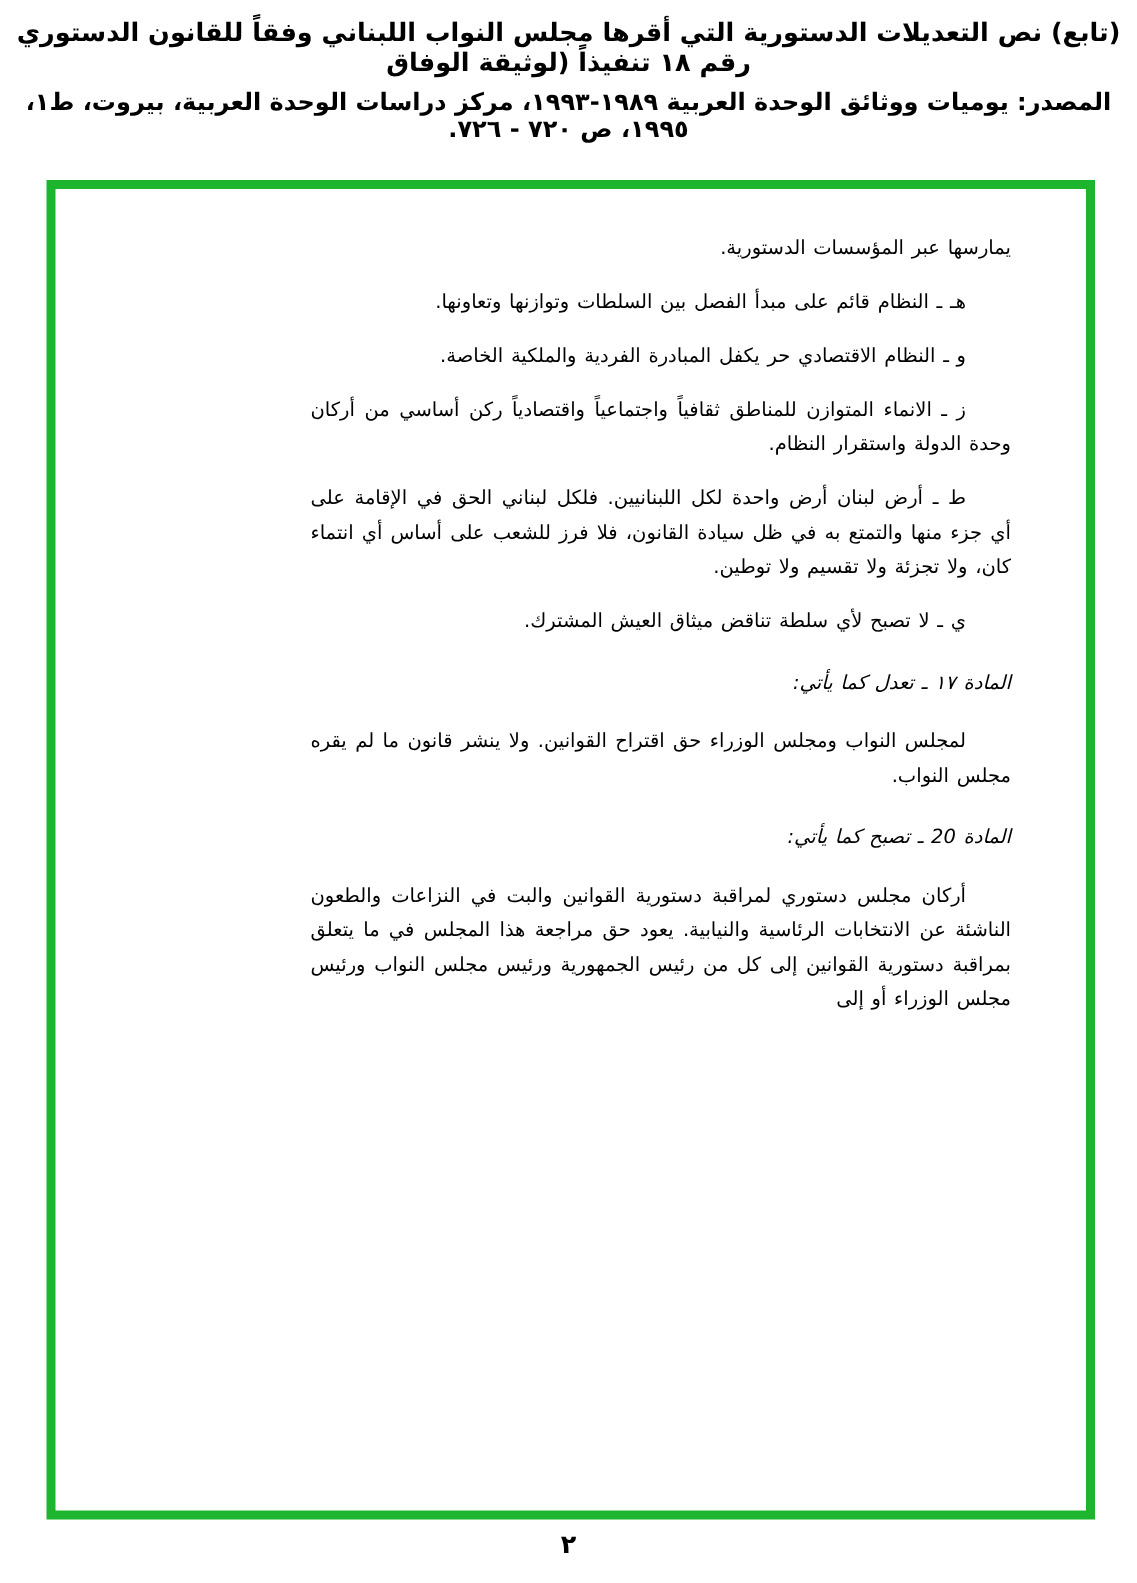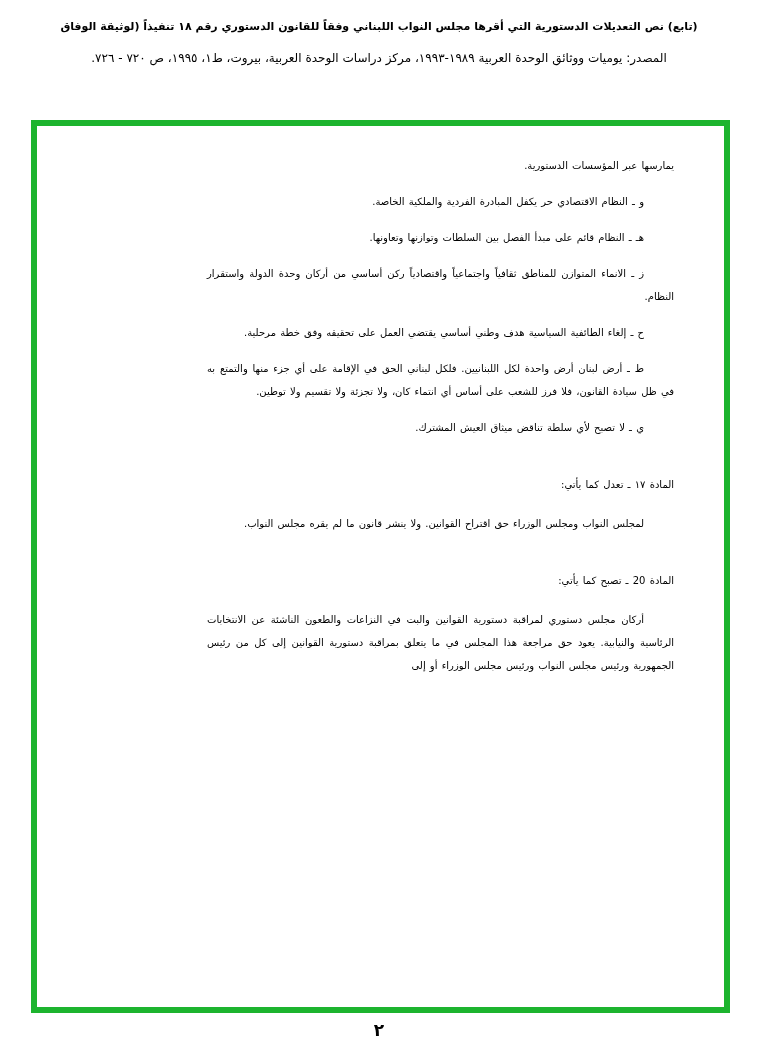"(تابع) نص التعديلات الدستورية التي" .title-line { font-size: 11px -> 17px; line-height: 30px -> 20px }
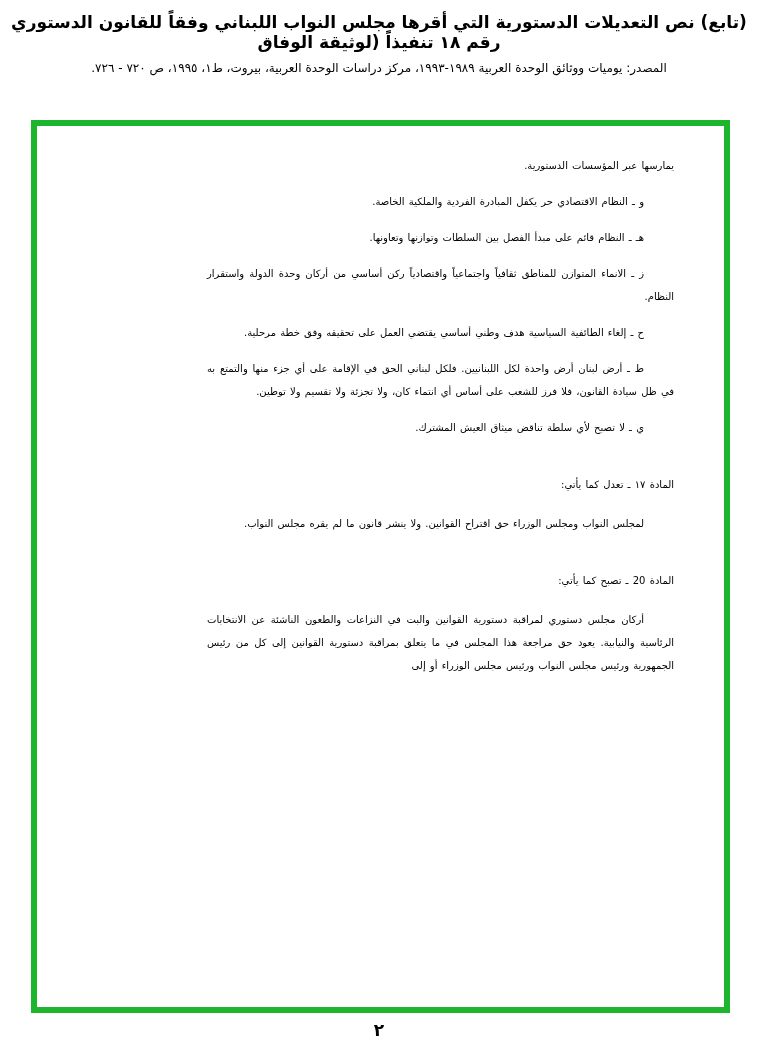"المصدر: يوميات ووثائق الوحدة العربية" .source-line { font-size: 12px -> 16px; font-weight: normal -> bold }
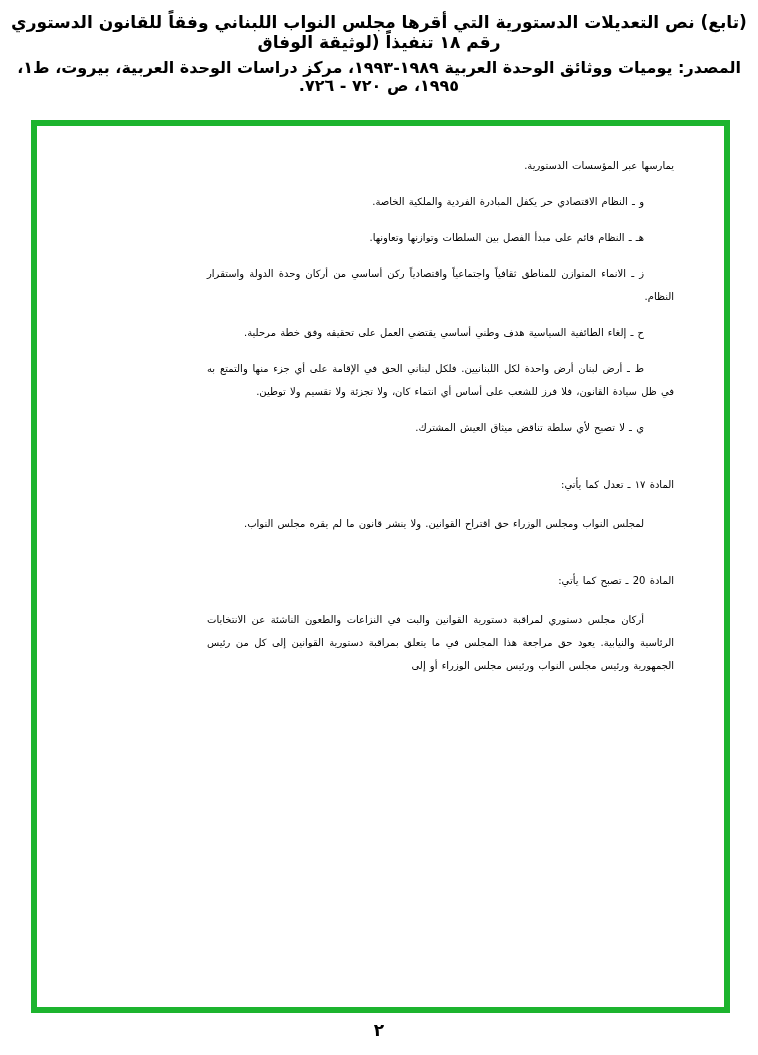"يمارسها عبر المؤسسات الدستورية." .textcol p { font-size: 10px -> 13px }
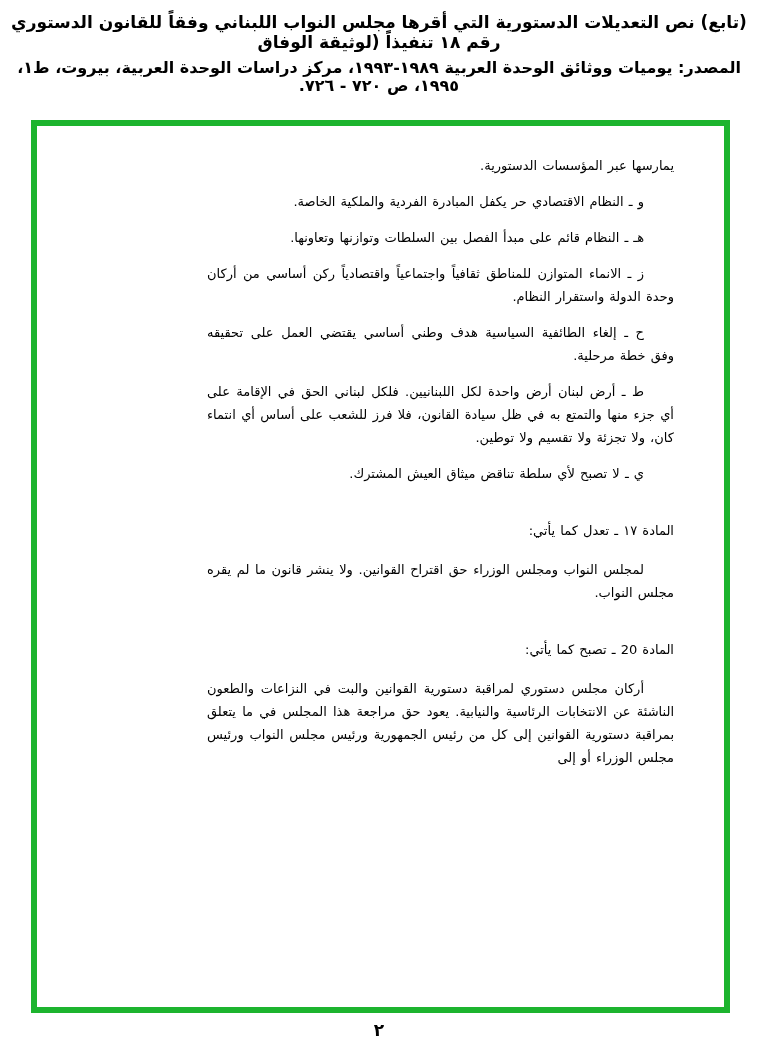"و ـ النظام الاقتصادي حر" p.indent { order: before "هـ ـ النظام قائم على" -> after "هـ ـ النظام قائم على" }
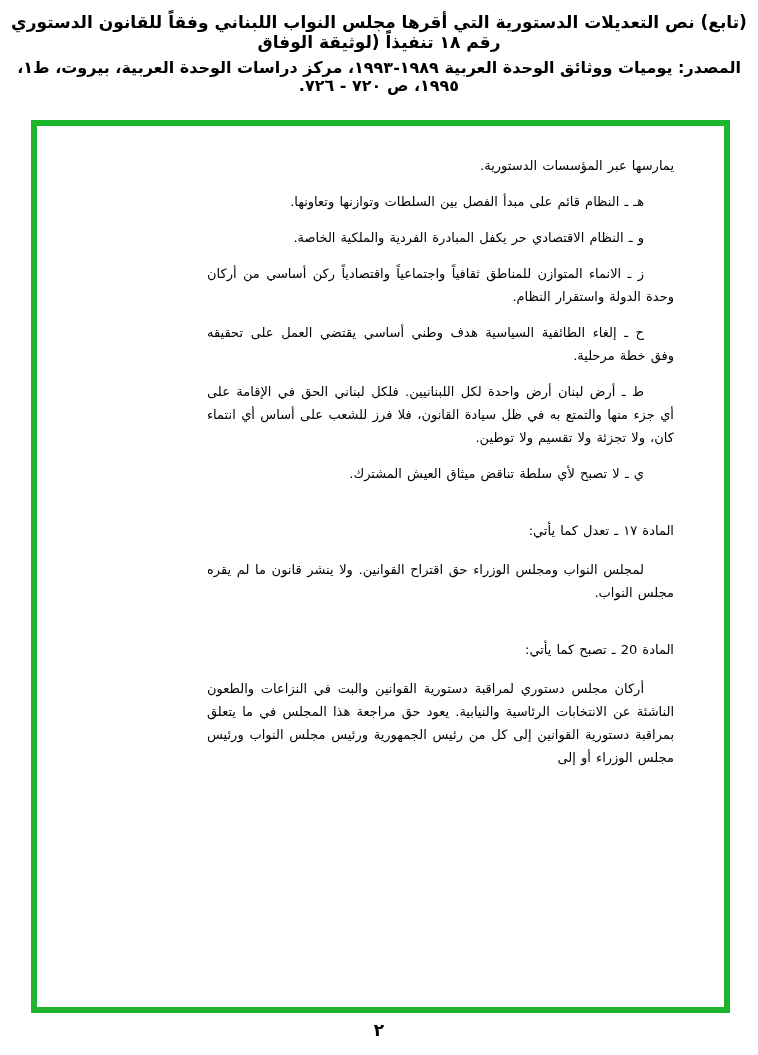"ح ـ إلغاء الطائفية السياسية" p.indent { html: <p>ح ـ إلغاء الطائفية السياسية هدف وطني أساسي يقتضي العمل على تحقيقه وفق خطة مرحلية.</p> -> none }
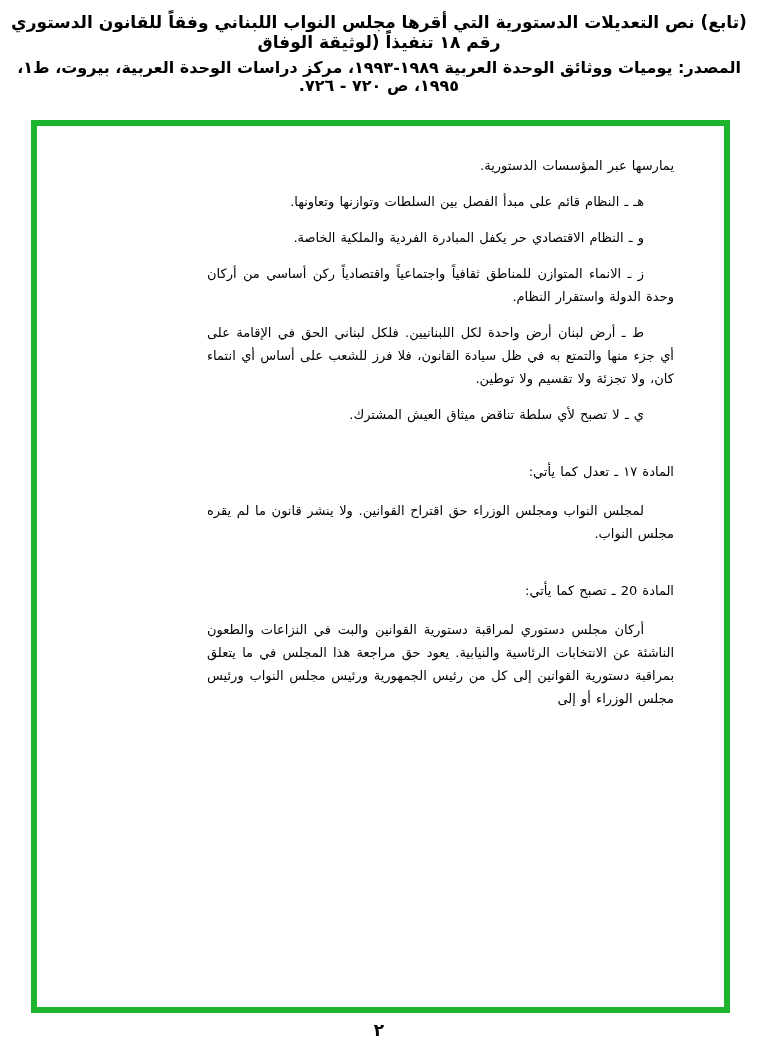"المادة ١٧ ـ تعدل كما" .textcol p.article { font-style: none -> italic; margin-top: 34px -> 18px }
